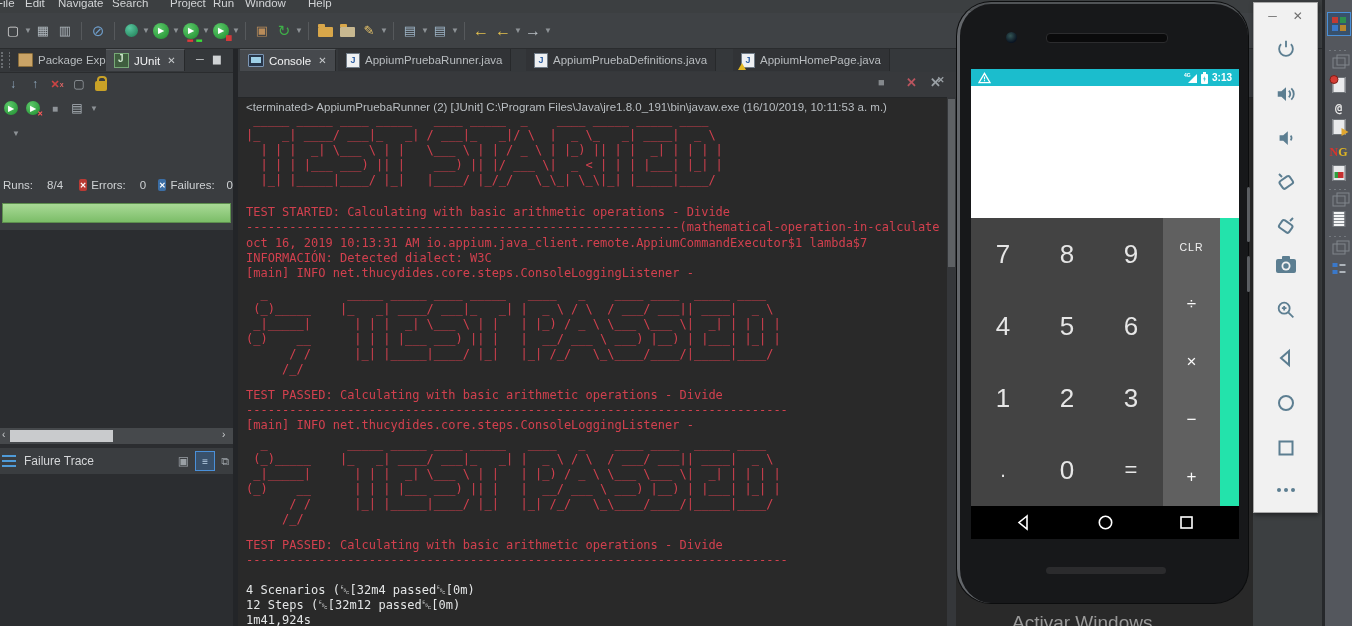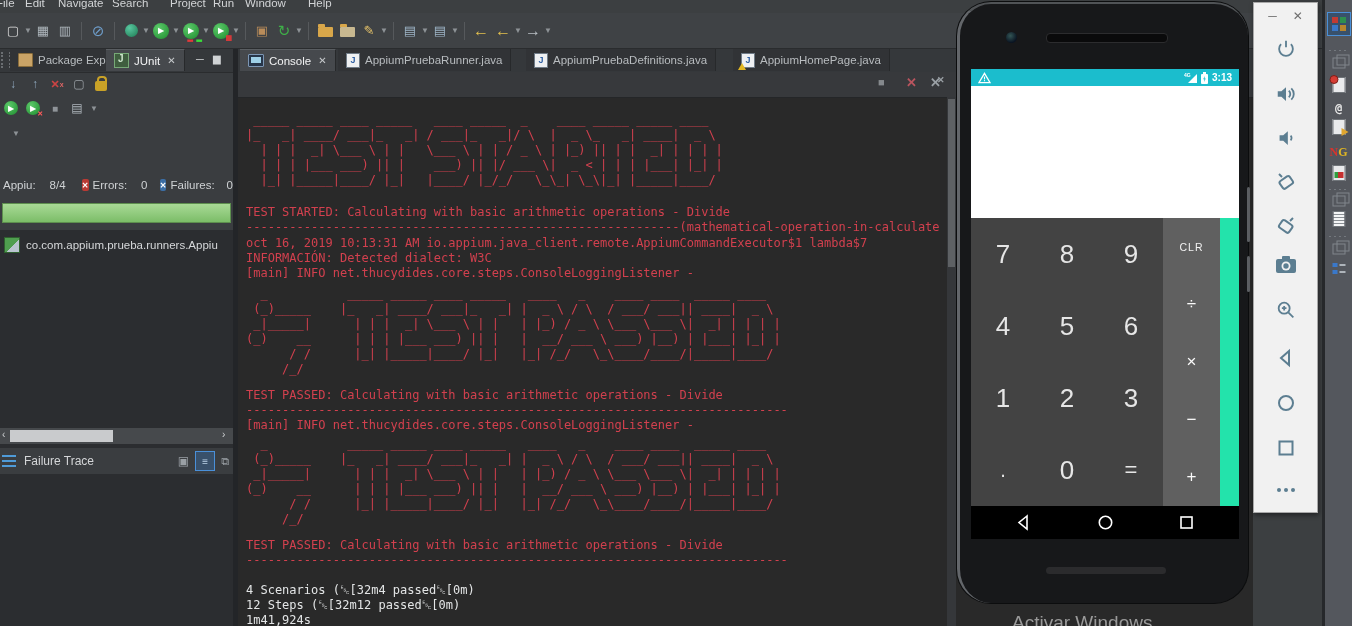"<terminated> AppiumPruebaRunner (2)" div.cline { html: none -> <div>&lt;terminated&gt; AppiumPruebaRunner (2) [JUnit] C:\Program Files\Java\jre1.8.0_191\bin\javaw.exe (16/10/2019, 10:11:53 a. m.)</div> }
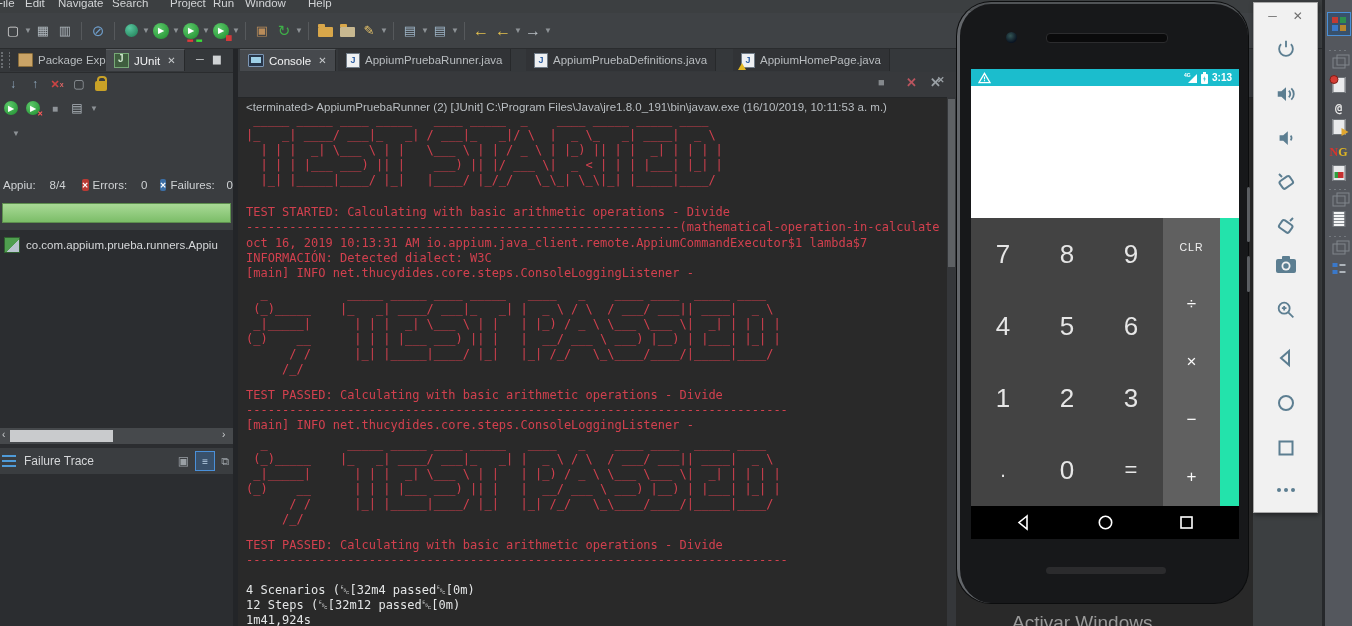"Appiu:" span { text: Appiu -> Runs }
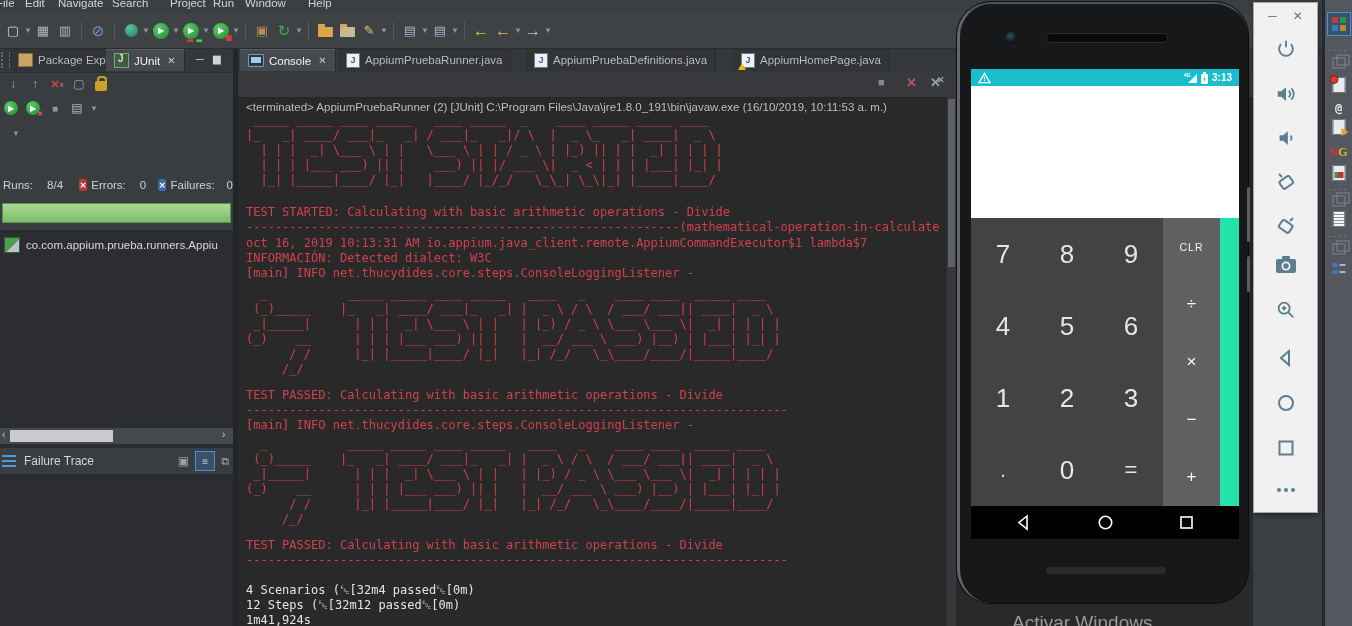"co.com.appium.prueba.runners.Appiu" div.abs { html: <div> <div> <span></span> <span>co.com.appium.prueba.runners.Appiu</span> </div> </div> -> none }
